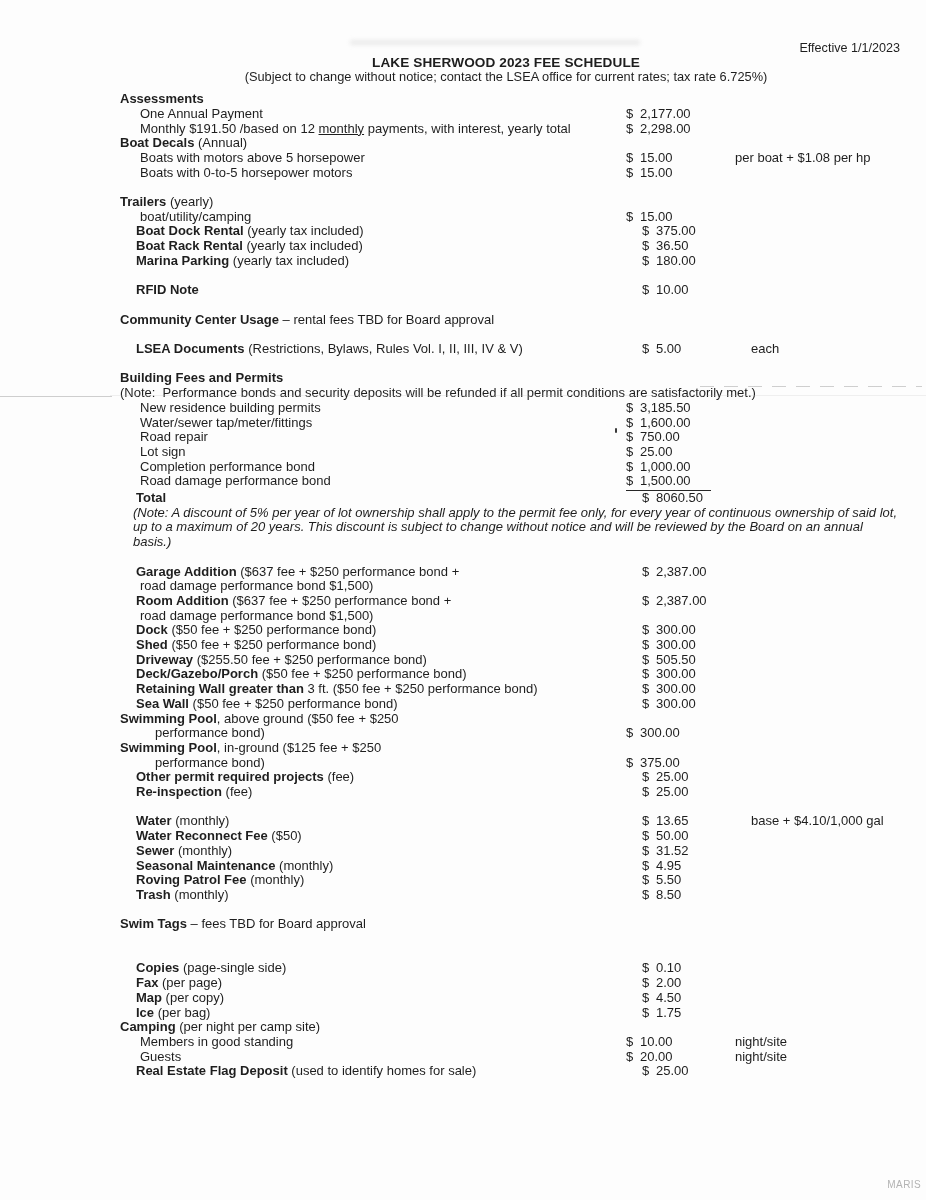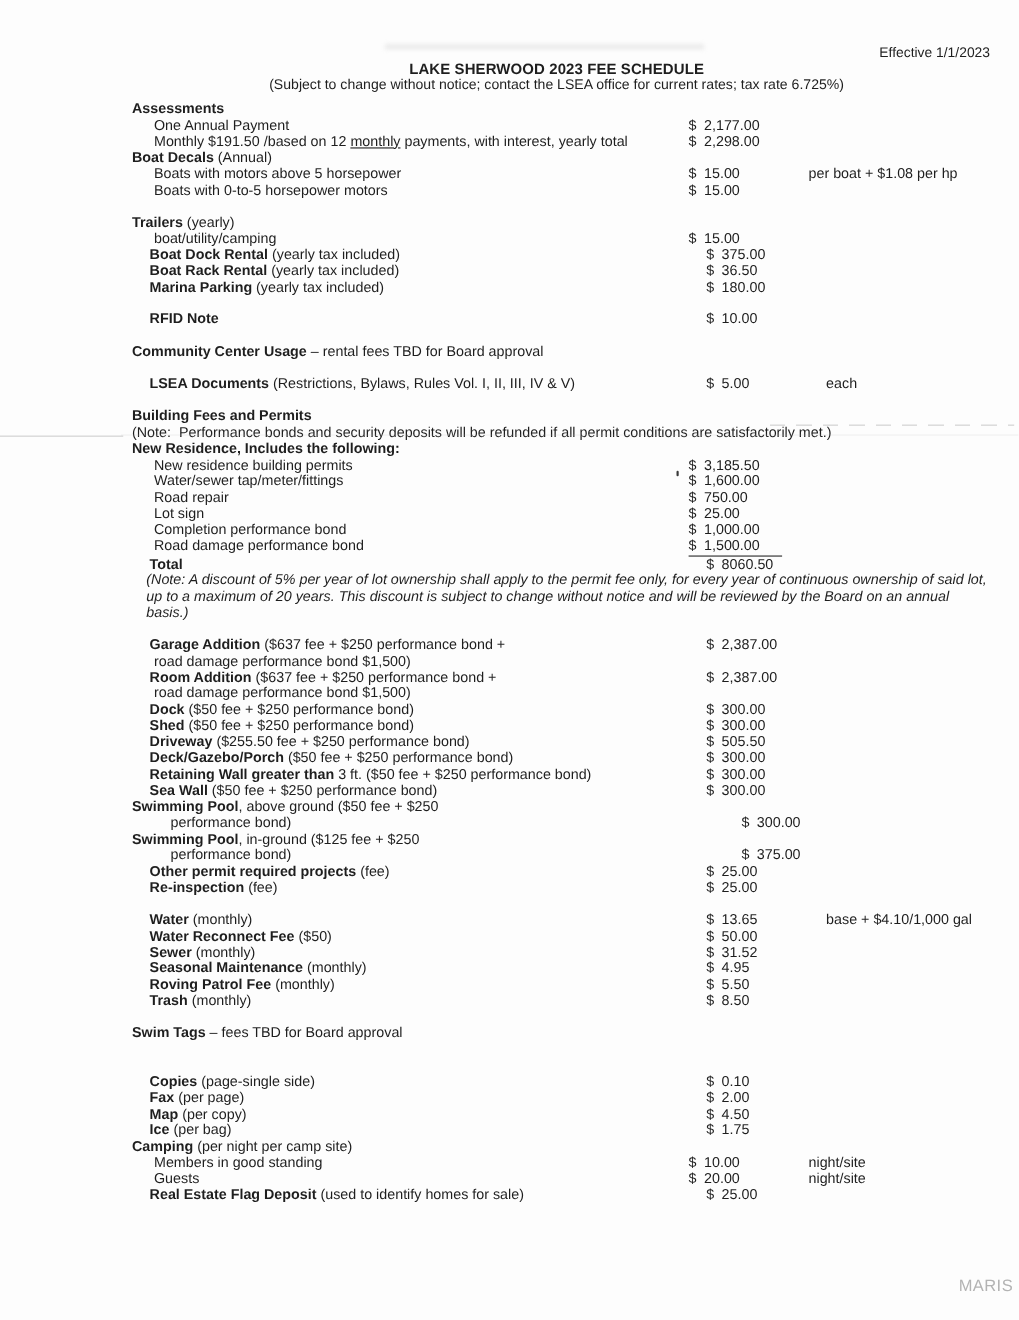"New Residence, Includes the following:" div.row { html: <div> <div><span>New Residence, Includes the following:</span></div> </div> -> none }
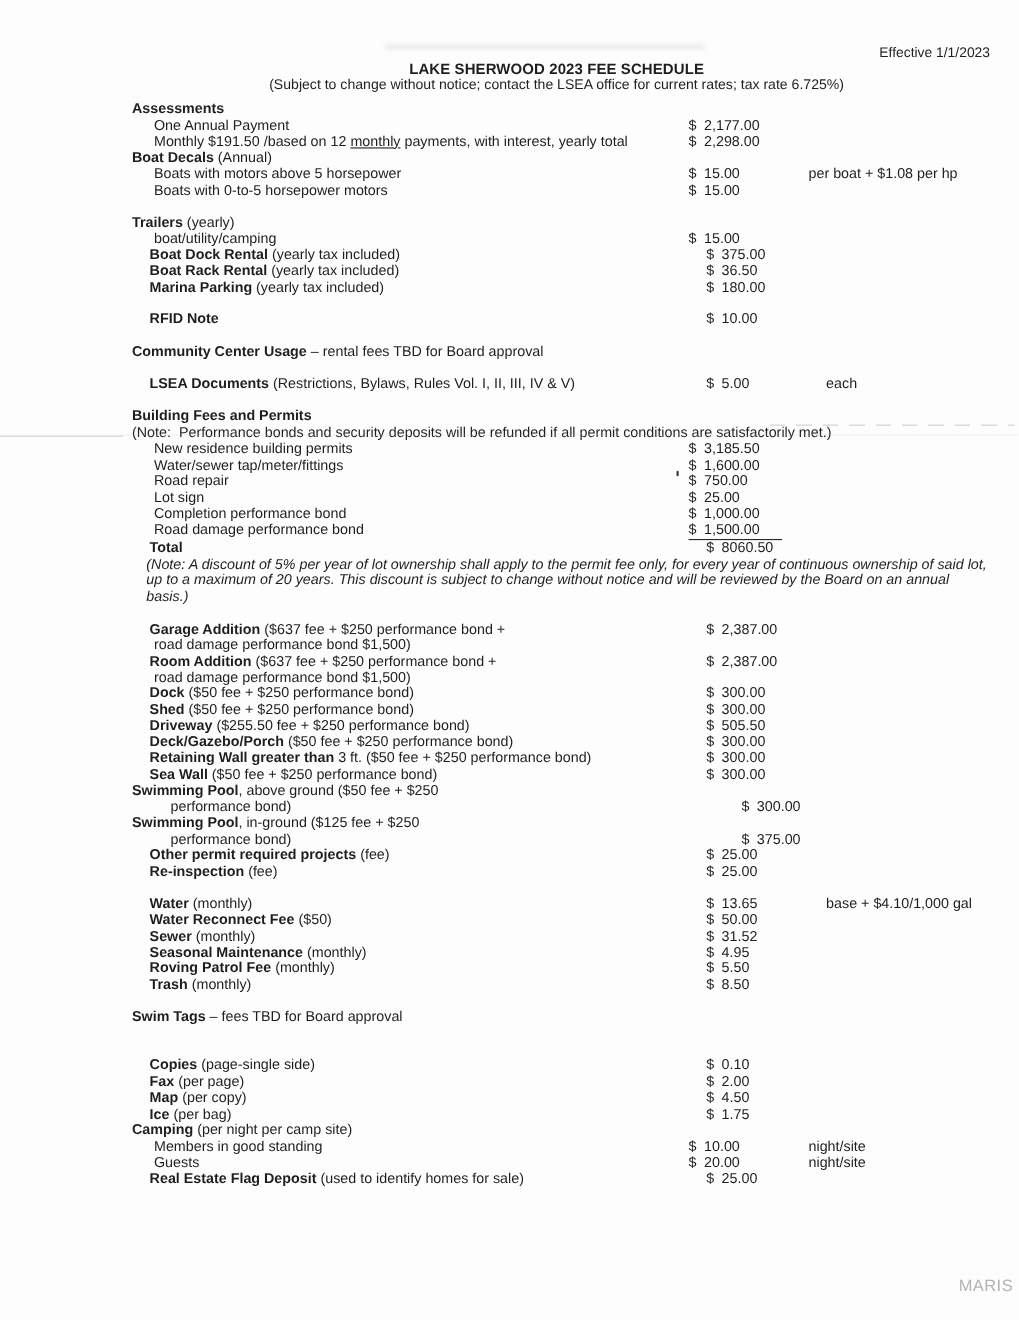"performance bond)" .row.ind2 { gap: 48px -> none }
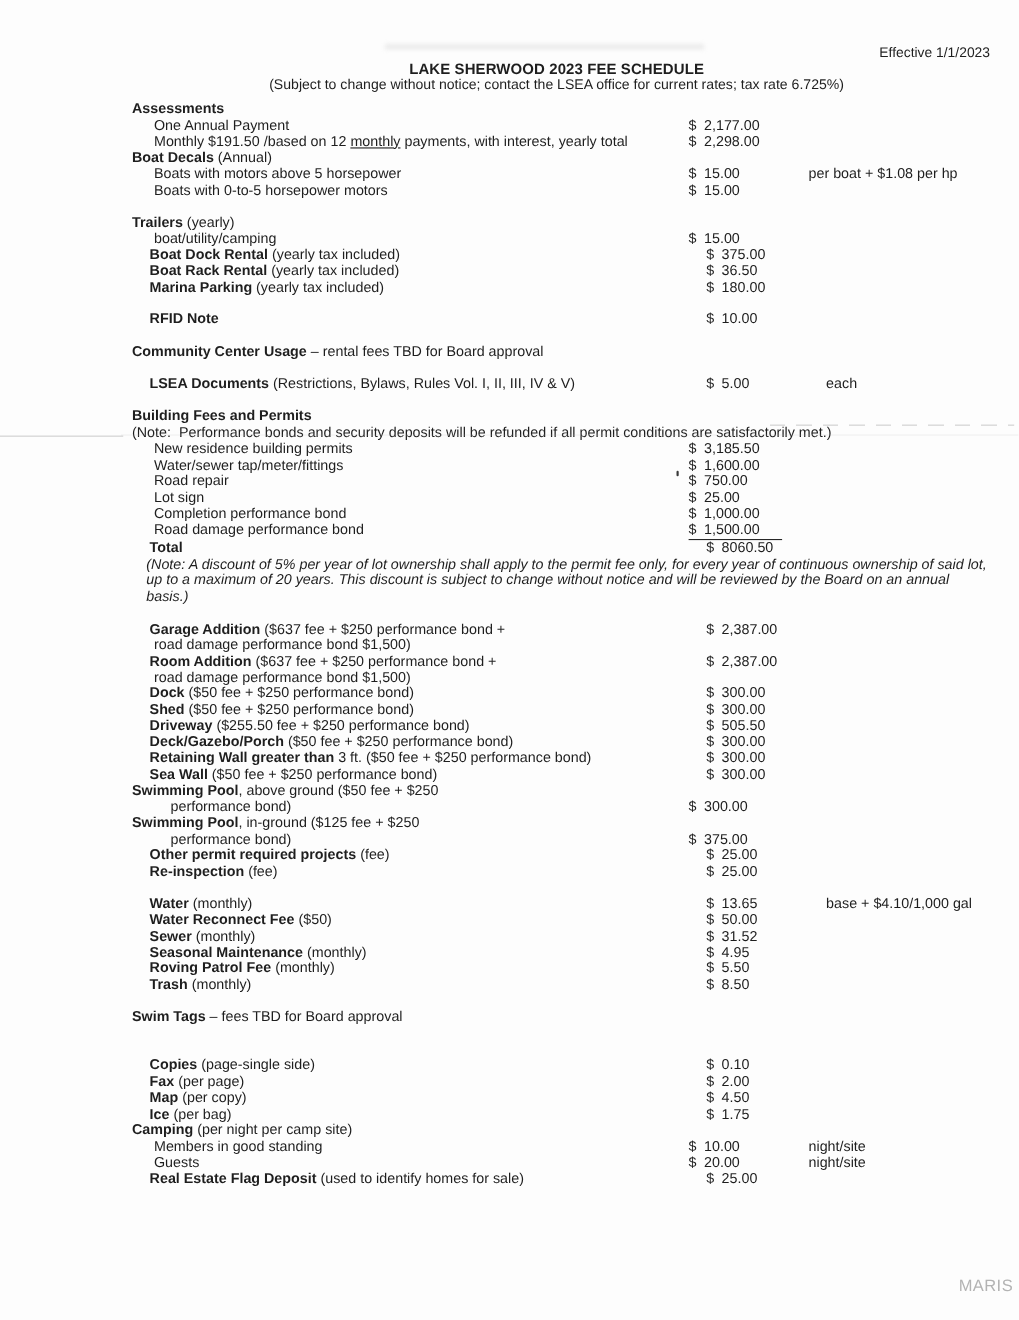"MARIS" .watermark { bottom: 22px -> 7px; font-size: 15px -> 10px }
